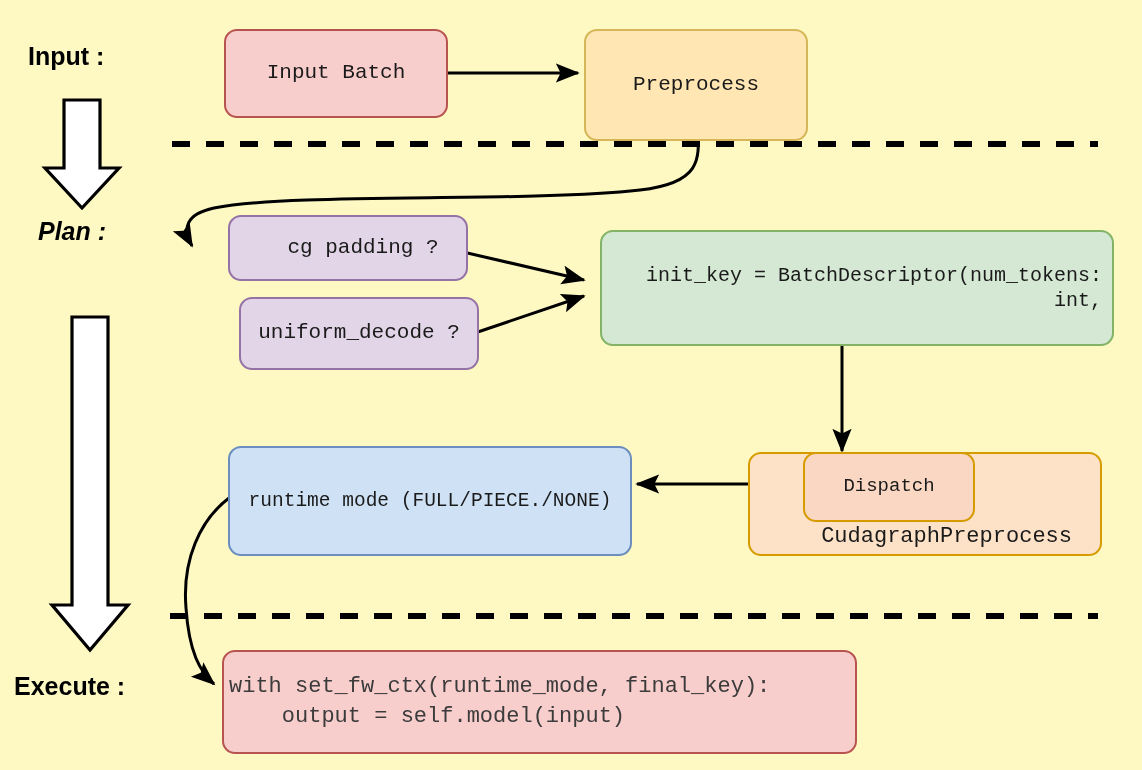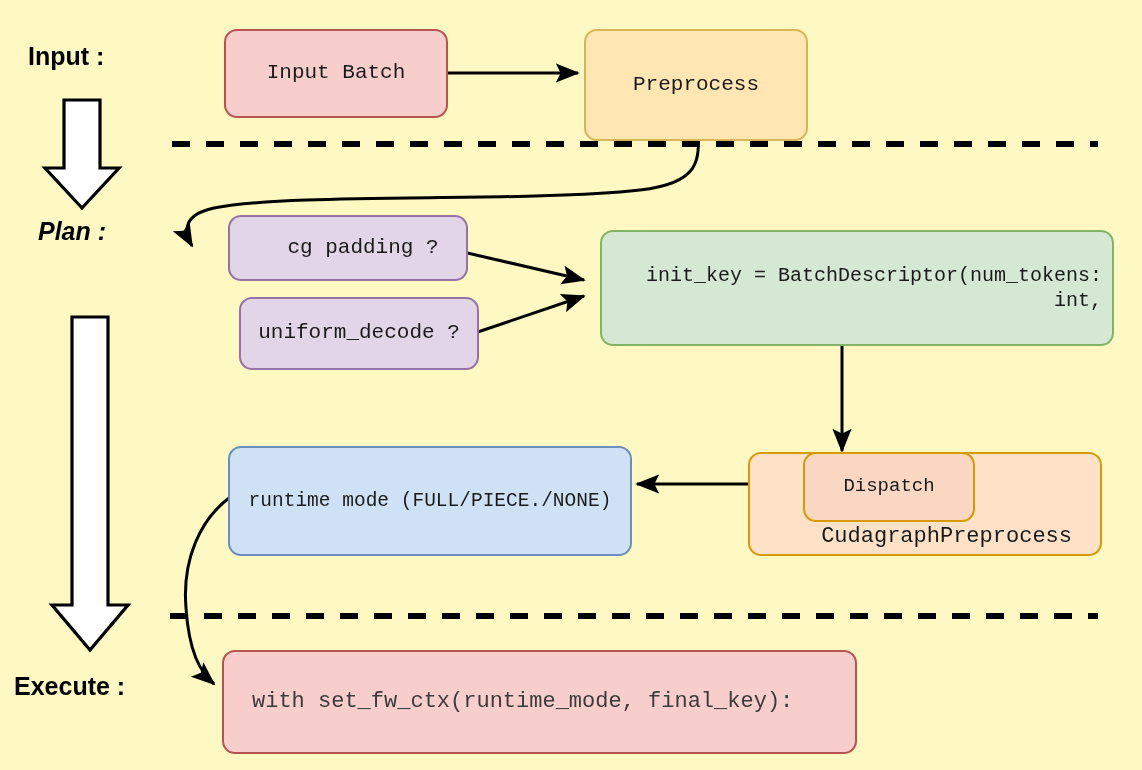"with set_fw_ctx(runtime_mode," .node-code { padding-left: 28px -> 5px }
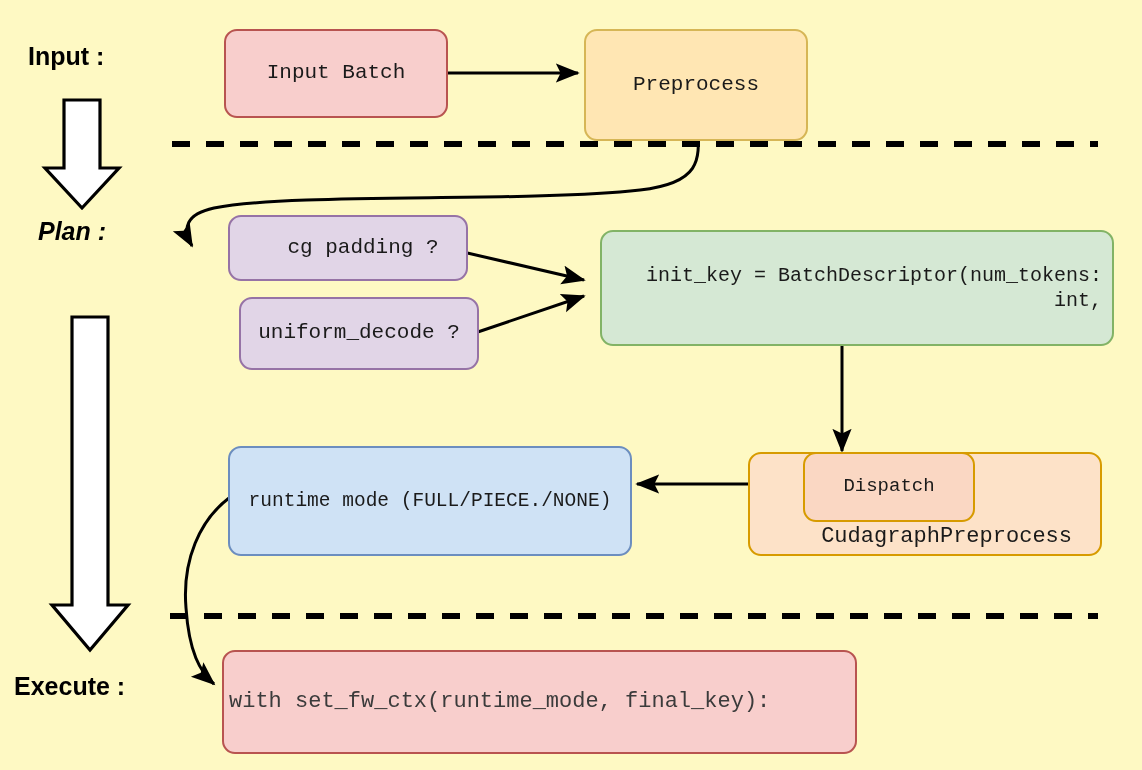"output = self.model(input)" span { html: none -> <span> output = self.model(input)</span> }
